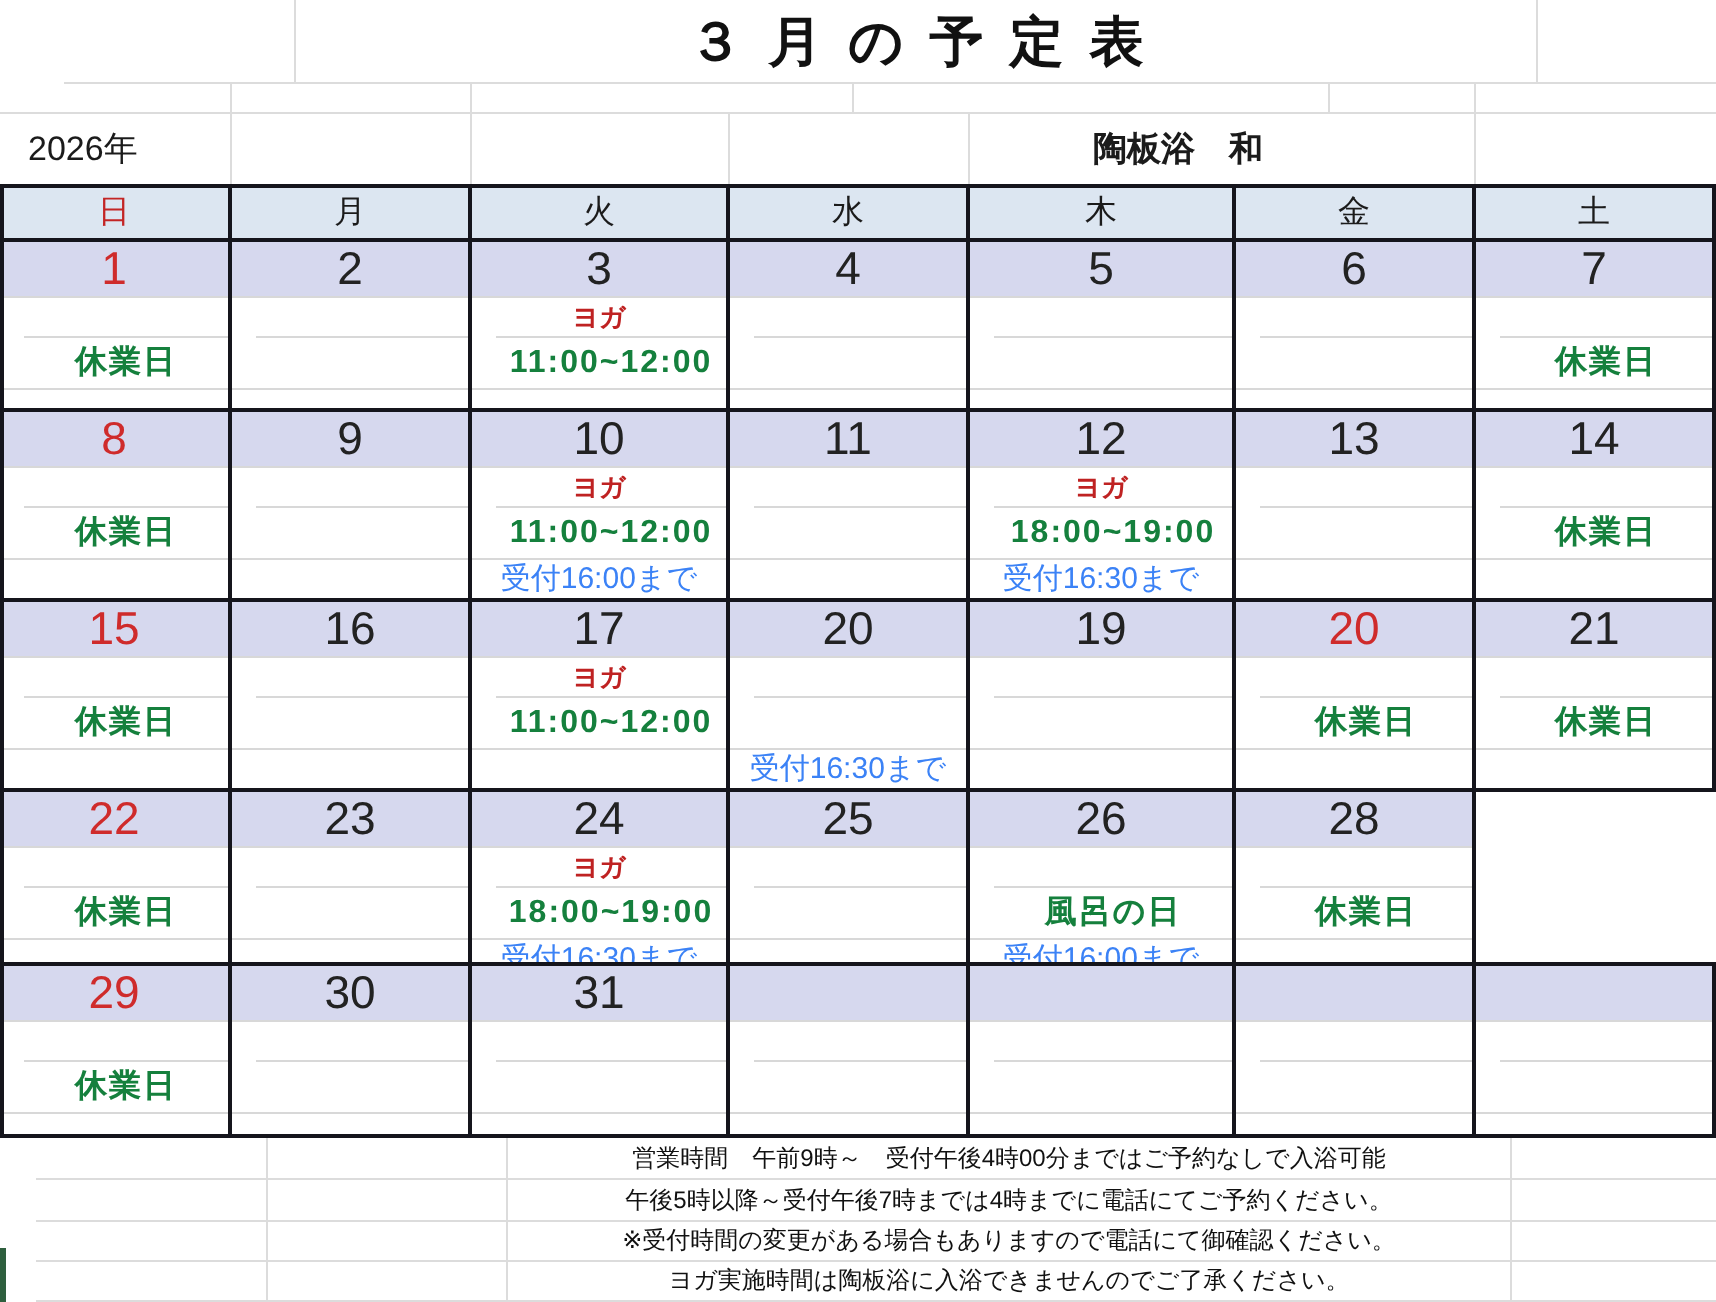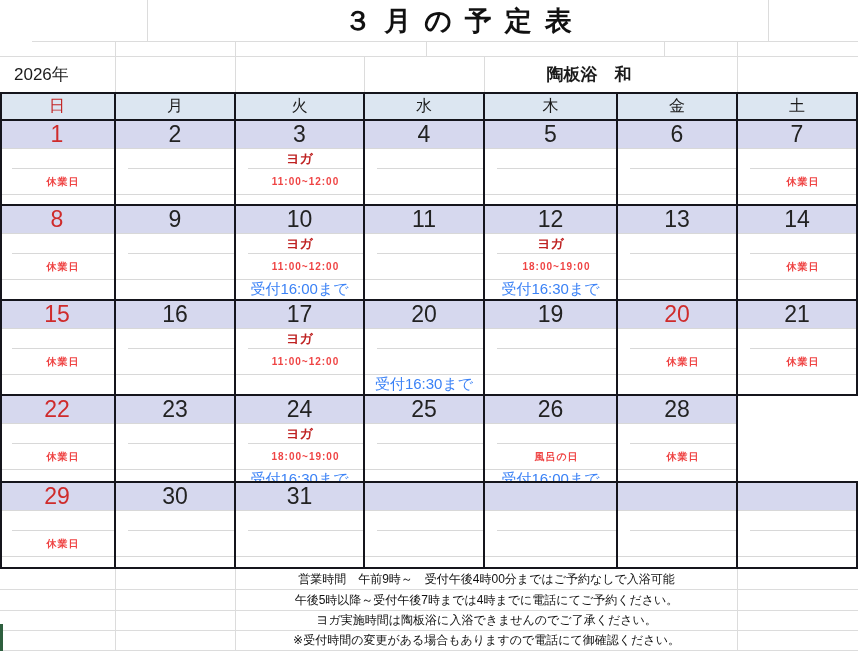"休業日" .r2 { color: #ef4444 -> #15803d; font-size: 10px -> 16px }
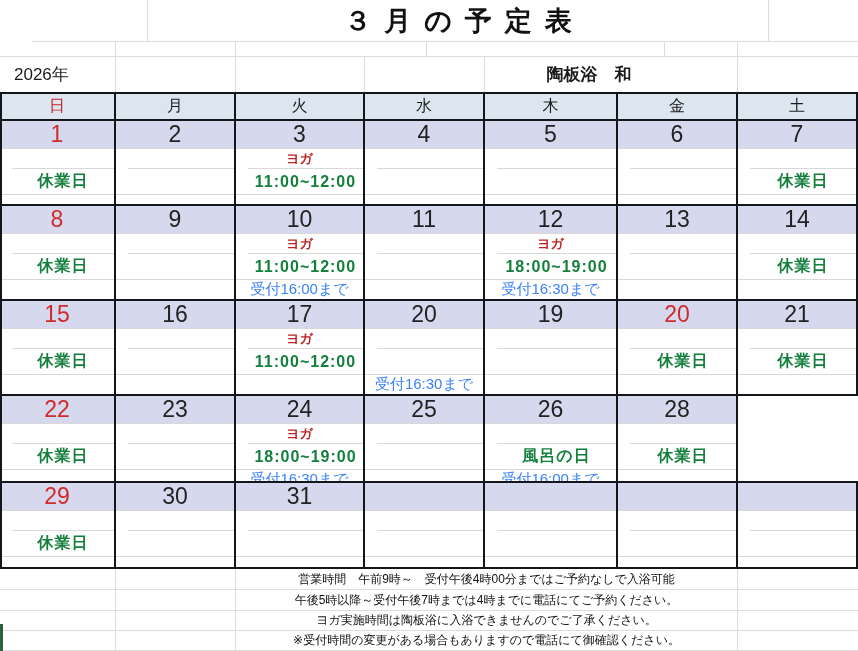"営業時間 午前9時～ 受付午後4時00分まではご予約なしで入浴可能" .foot-row { margin-left: none -> 18px }
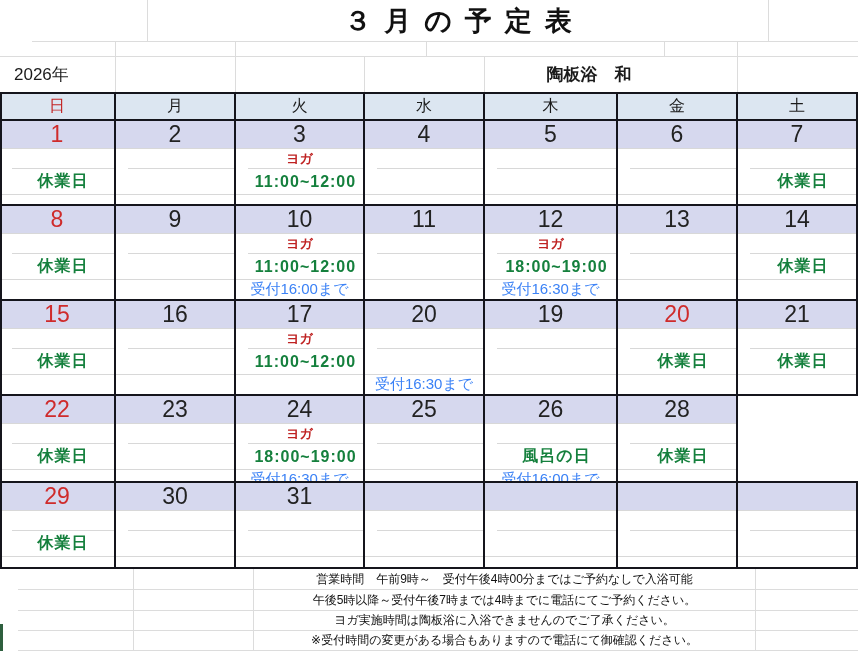"ヨガ実施時間は陶板浴に入浴できませんのでご了承ください。" div.foot-row { order: before "※受付時間の変更がある場合もありますので電話にて御確認ください。" -> after "※受付時間の変更がある場合もありますので電話にて御確認ください。" }
